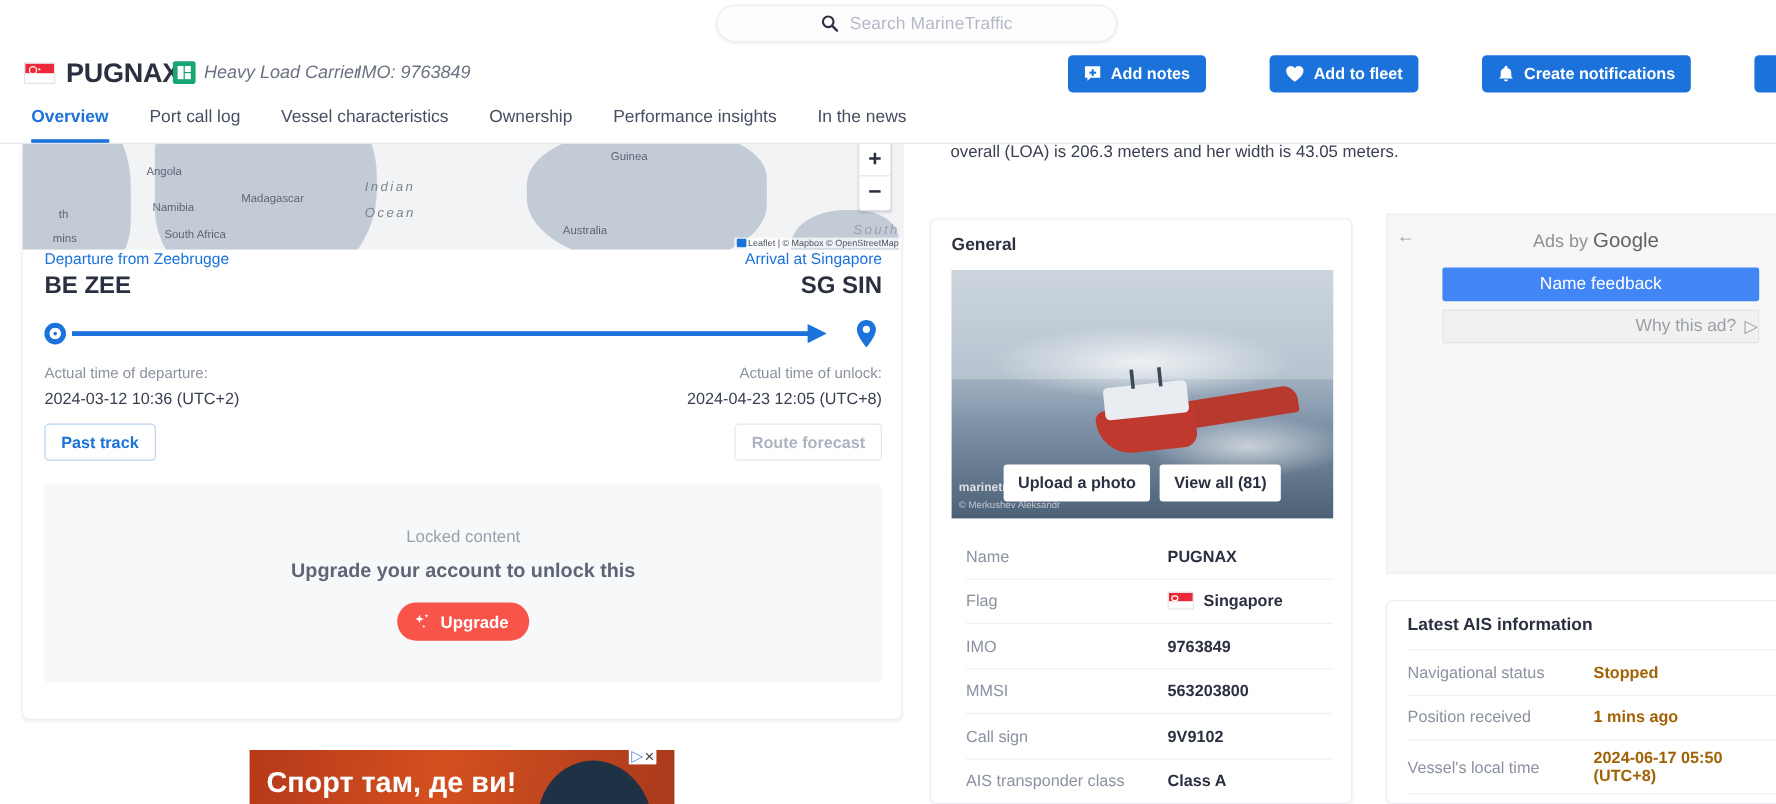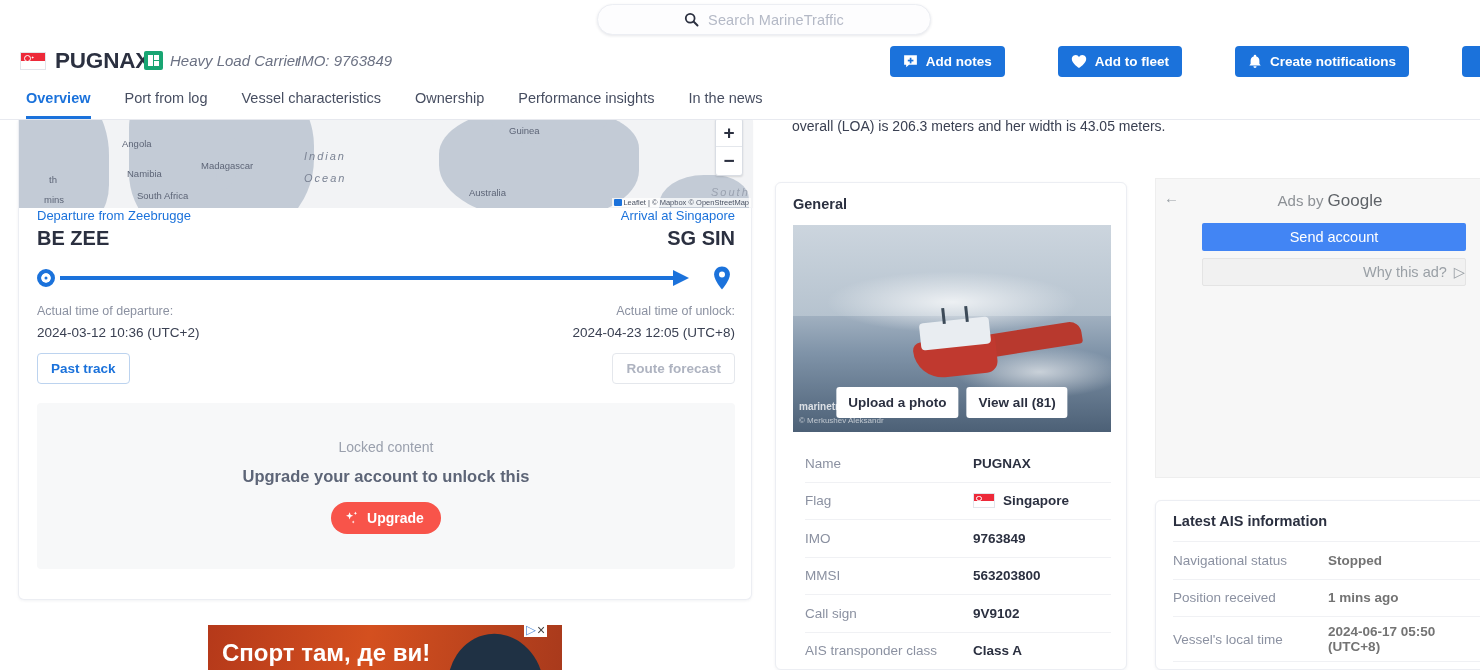"Port from log" div.tab { text: from -> call }
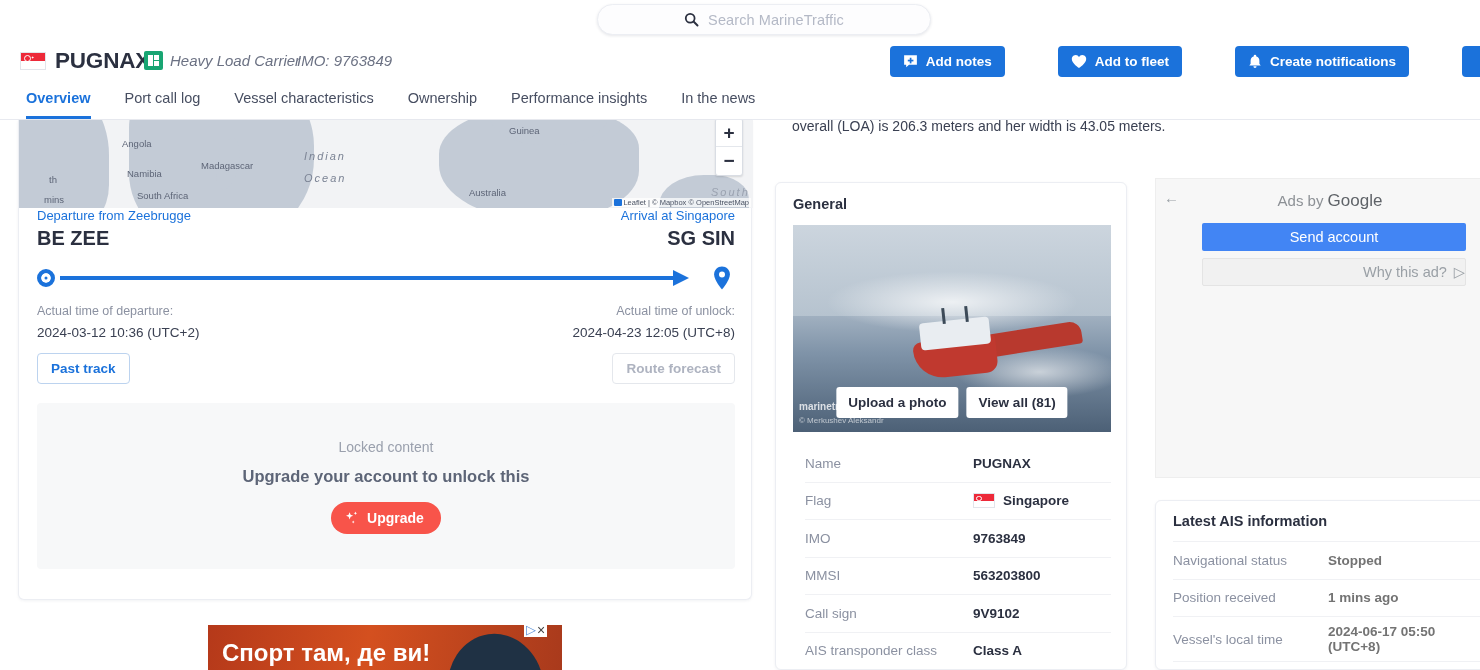"Send account" button.ad-fb { text: Send account -> Name feedback }
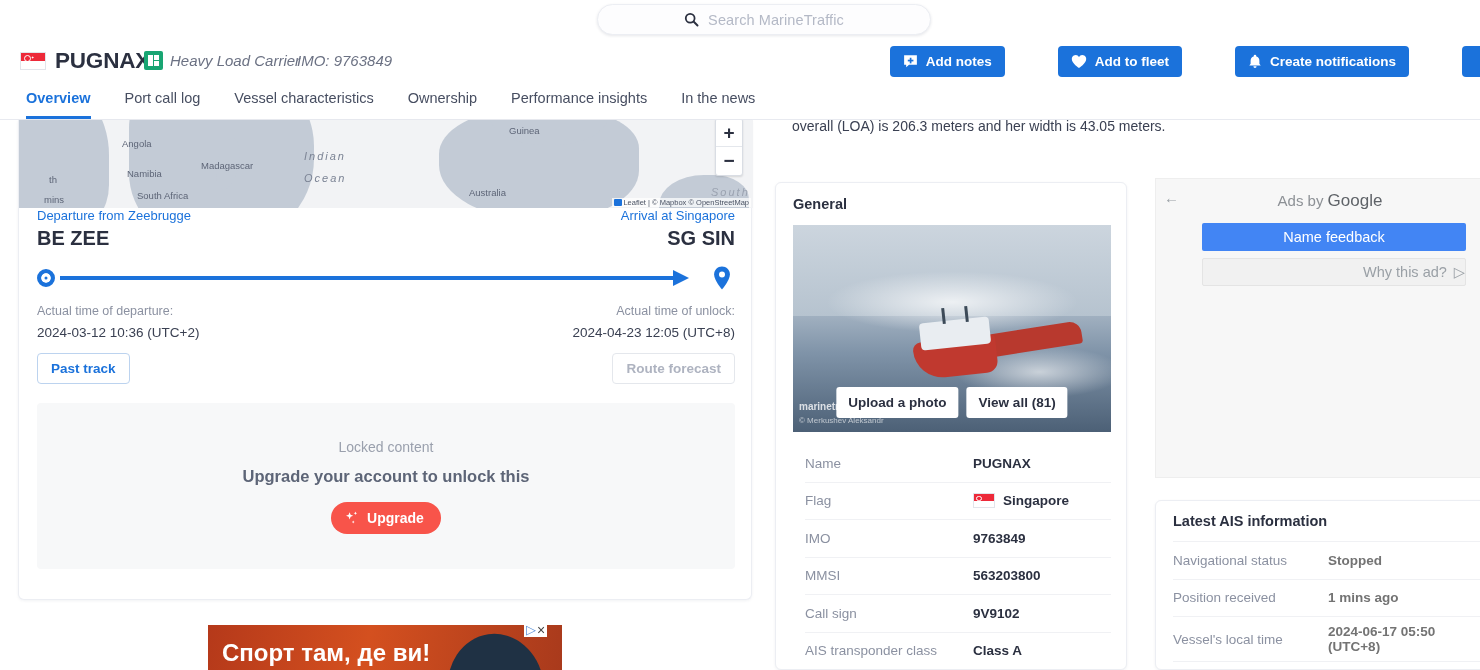"Stopped" .ais-row .v { color: #737373 -> #a16207 }
